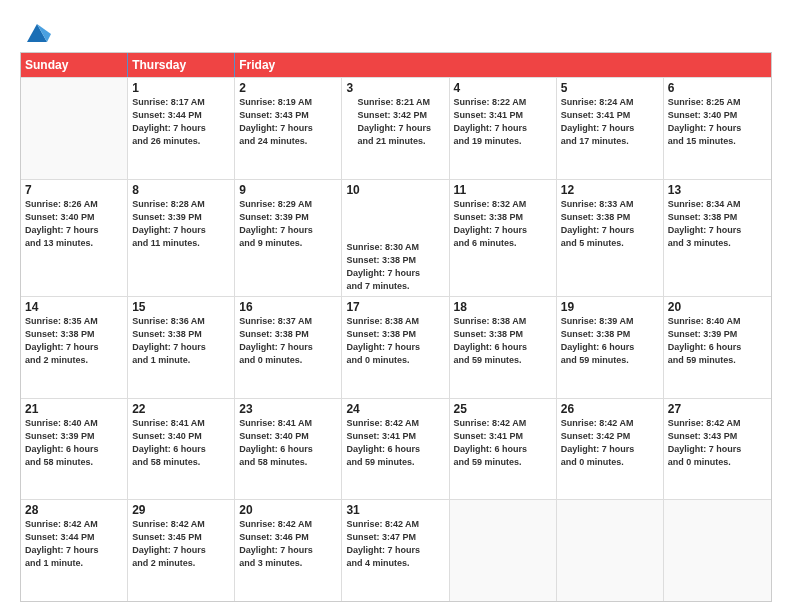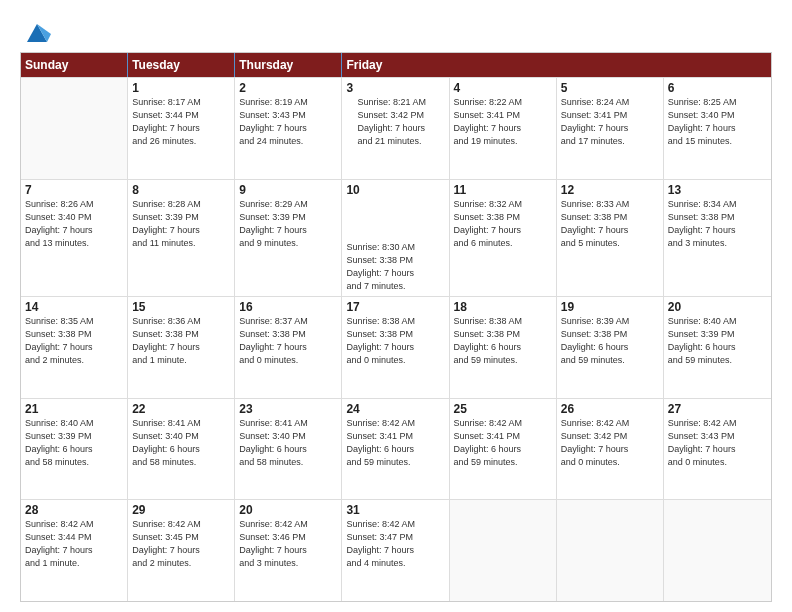"Sunday" .cal-header { background: #7f1d1d -> #ef4444 }
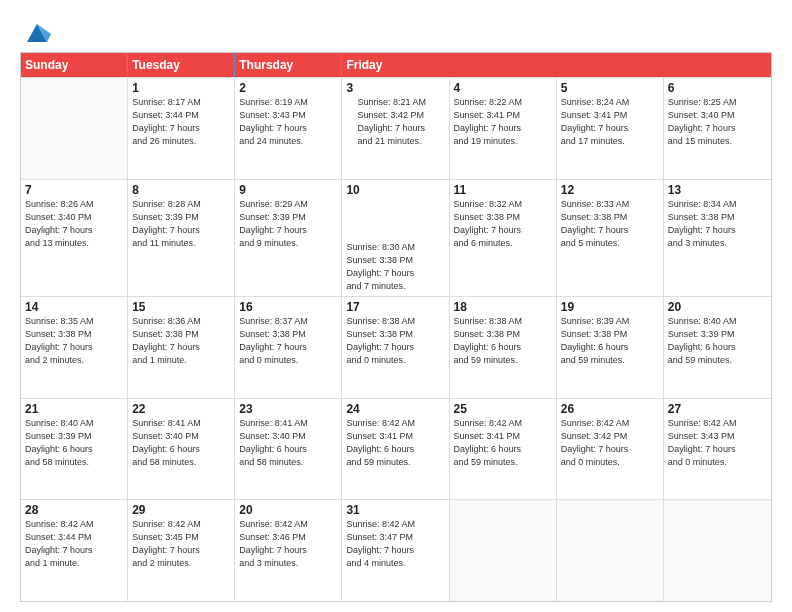"Tuesday" div.cal-header-cell { html: <div>Tuesday</div> -> none }
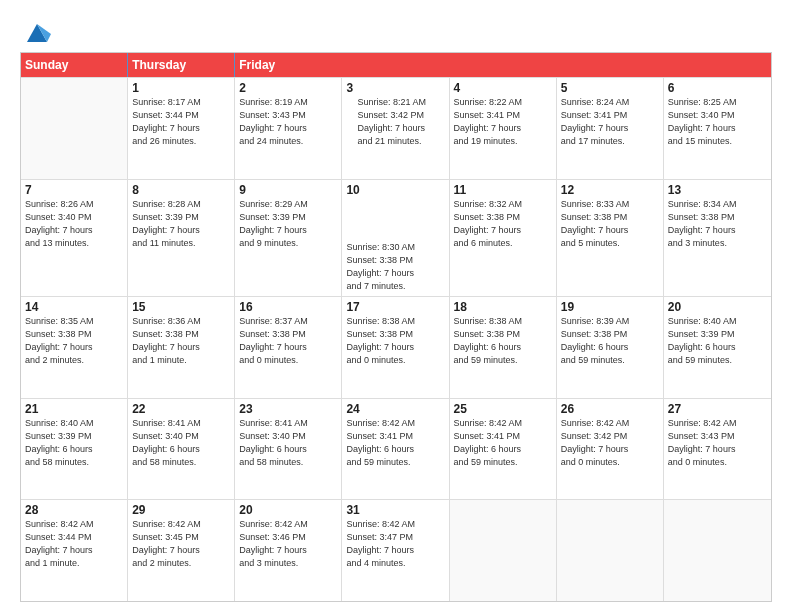"Sunrise: 8:17 AM" .day-info { font-weight: none -> bold }
